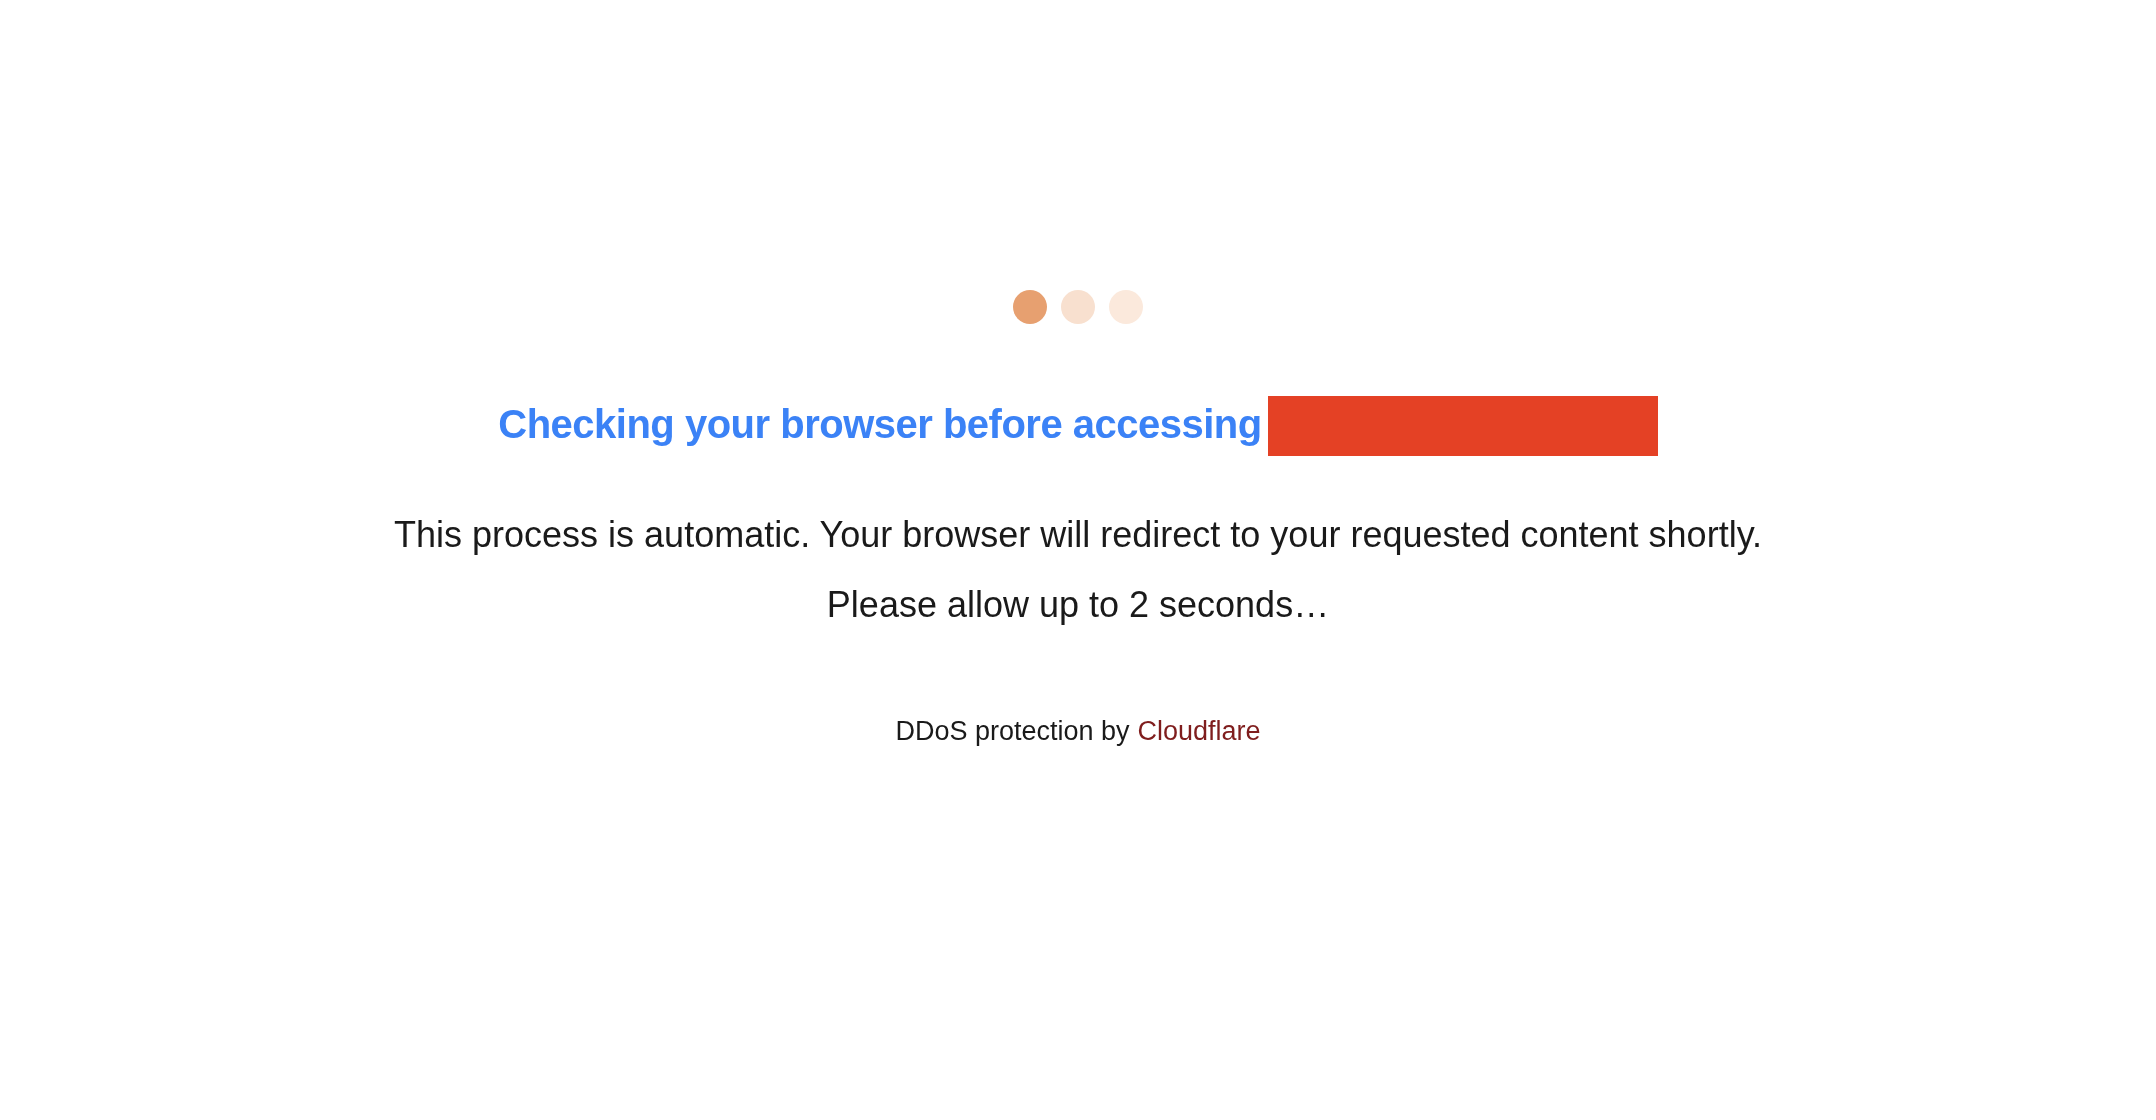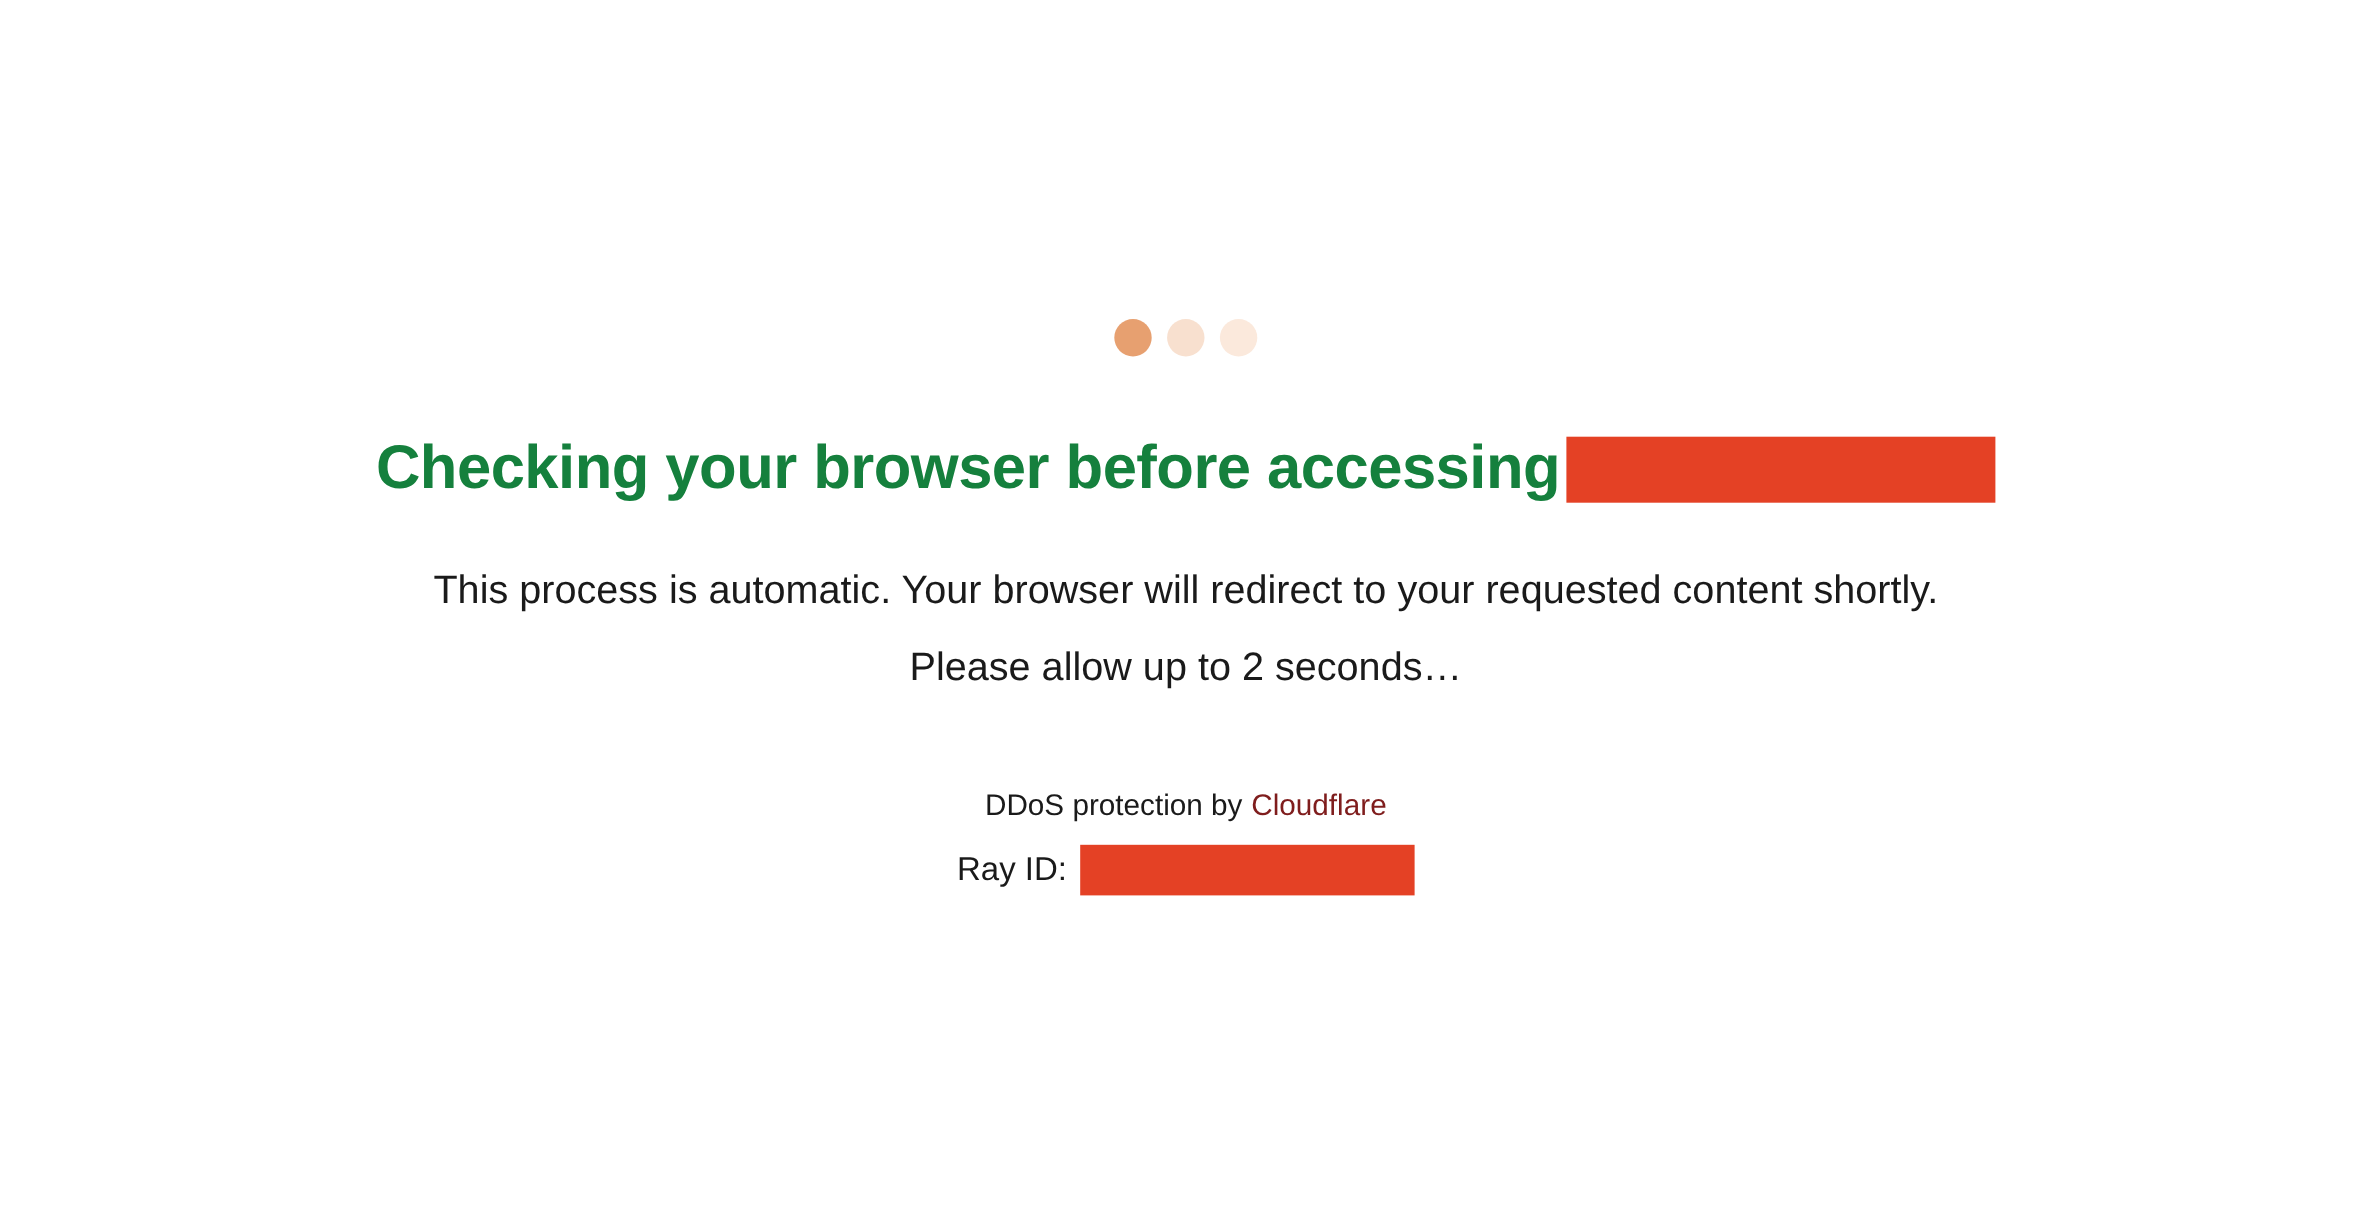"Checking your browser before accessing" .heading { color: #15803d -> #3b82f6; font-size: 56px -> 40px }
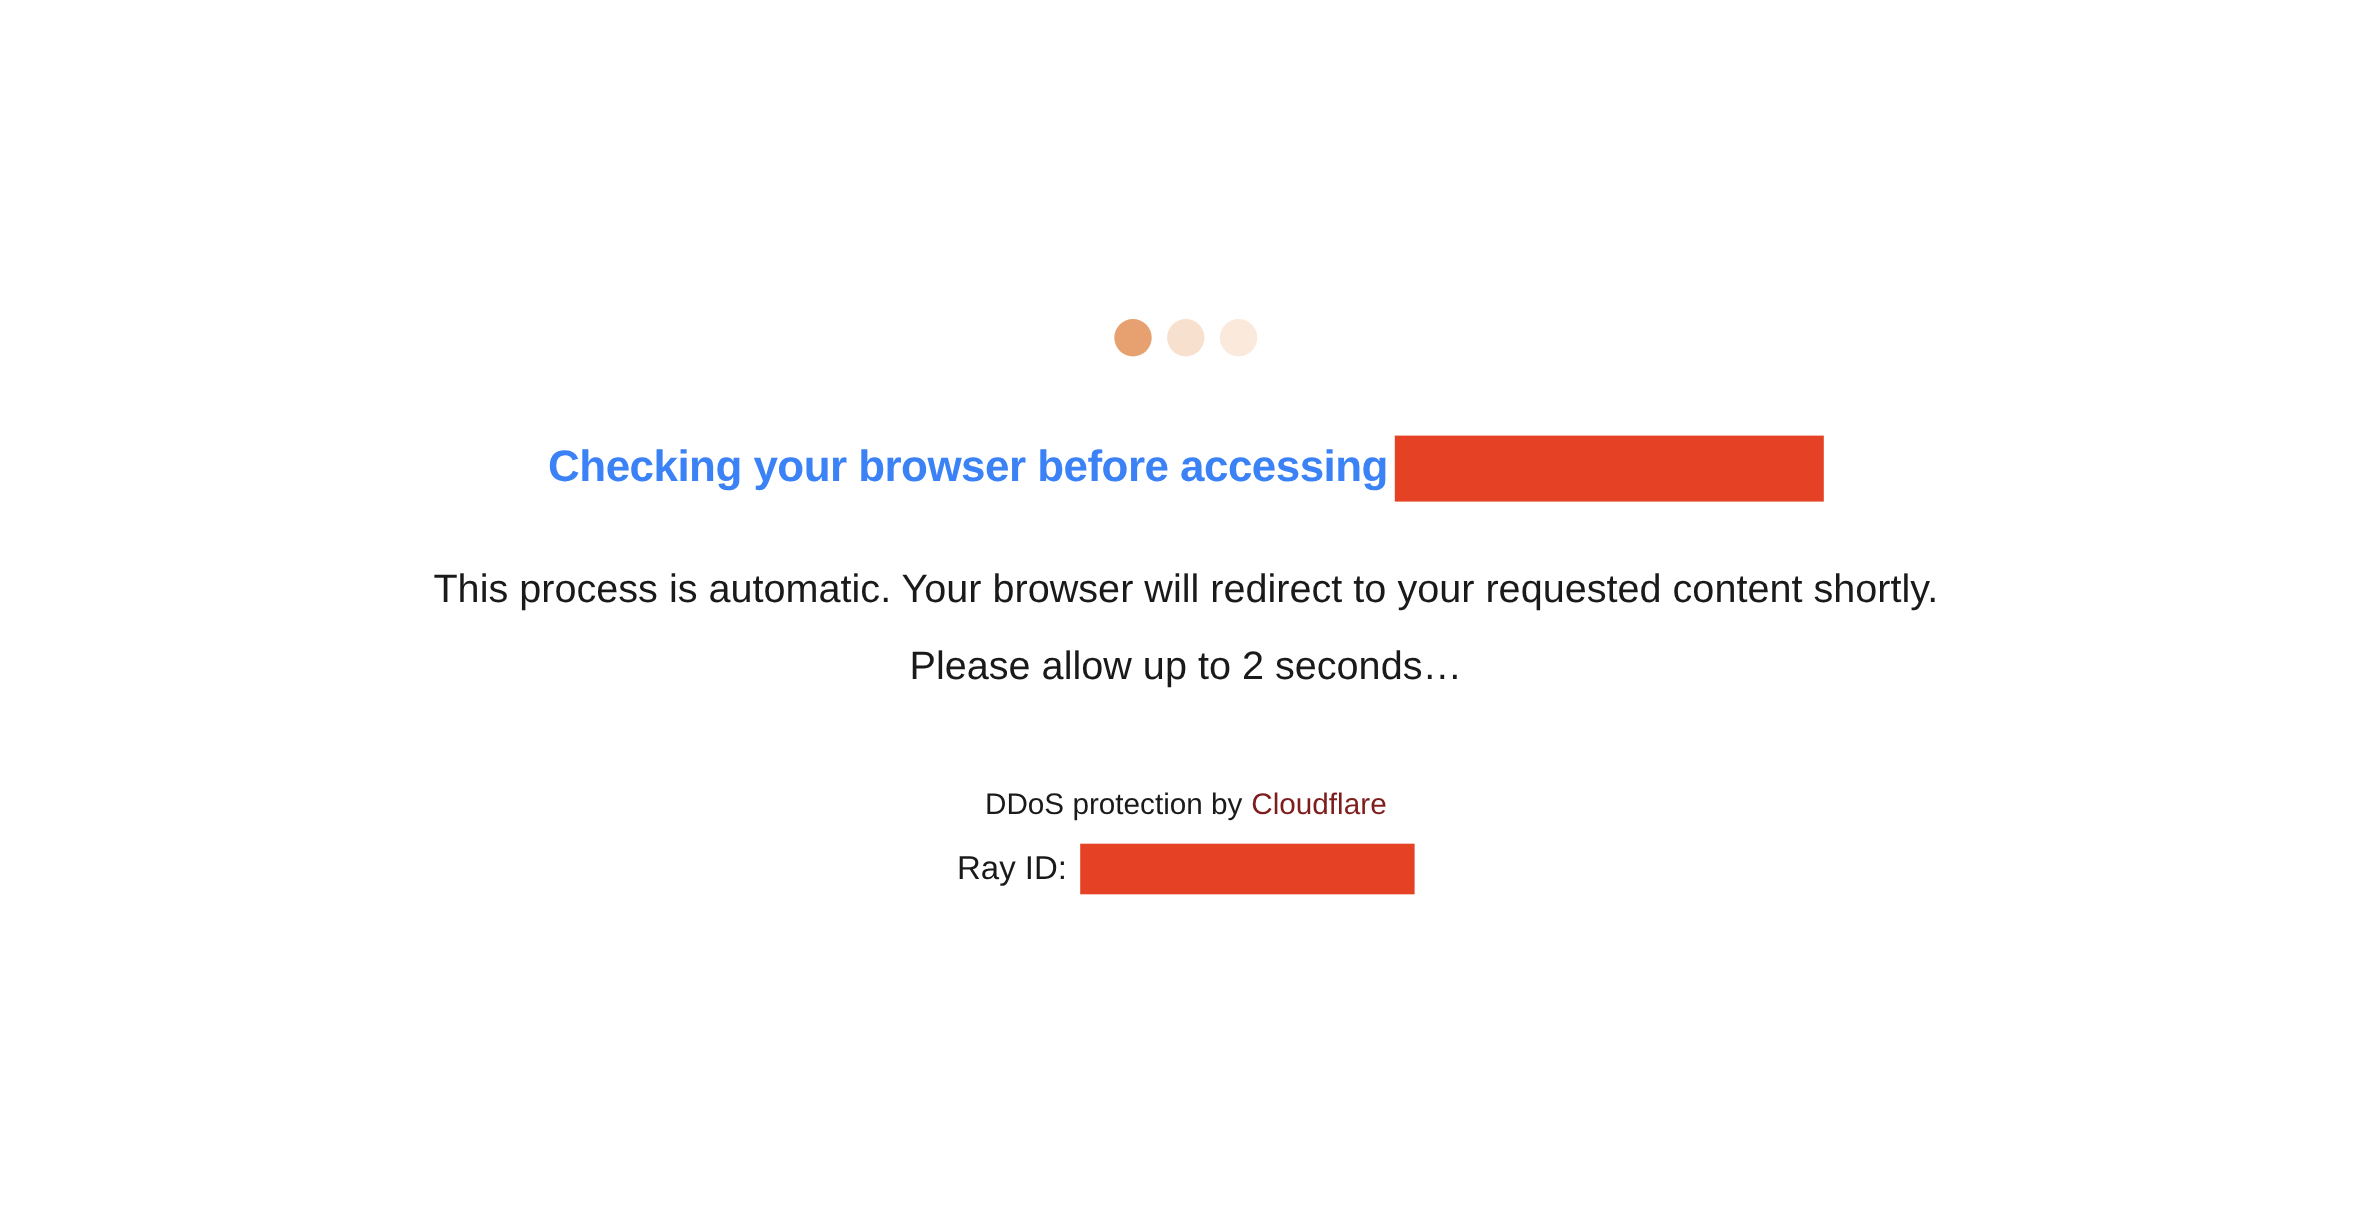"Ray ID:" div.ray-id-row { html: <div> <span>Ray ID: </span> <div></div> </div> -> none }
